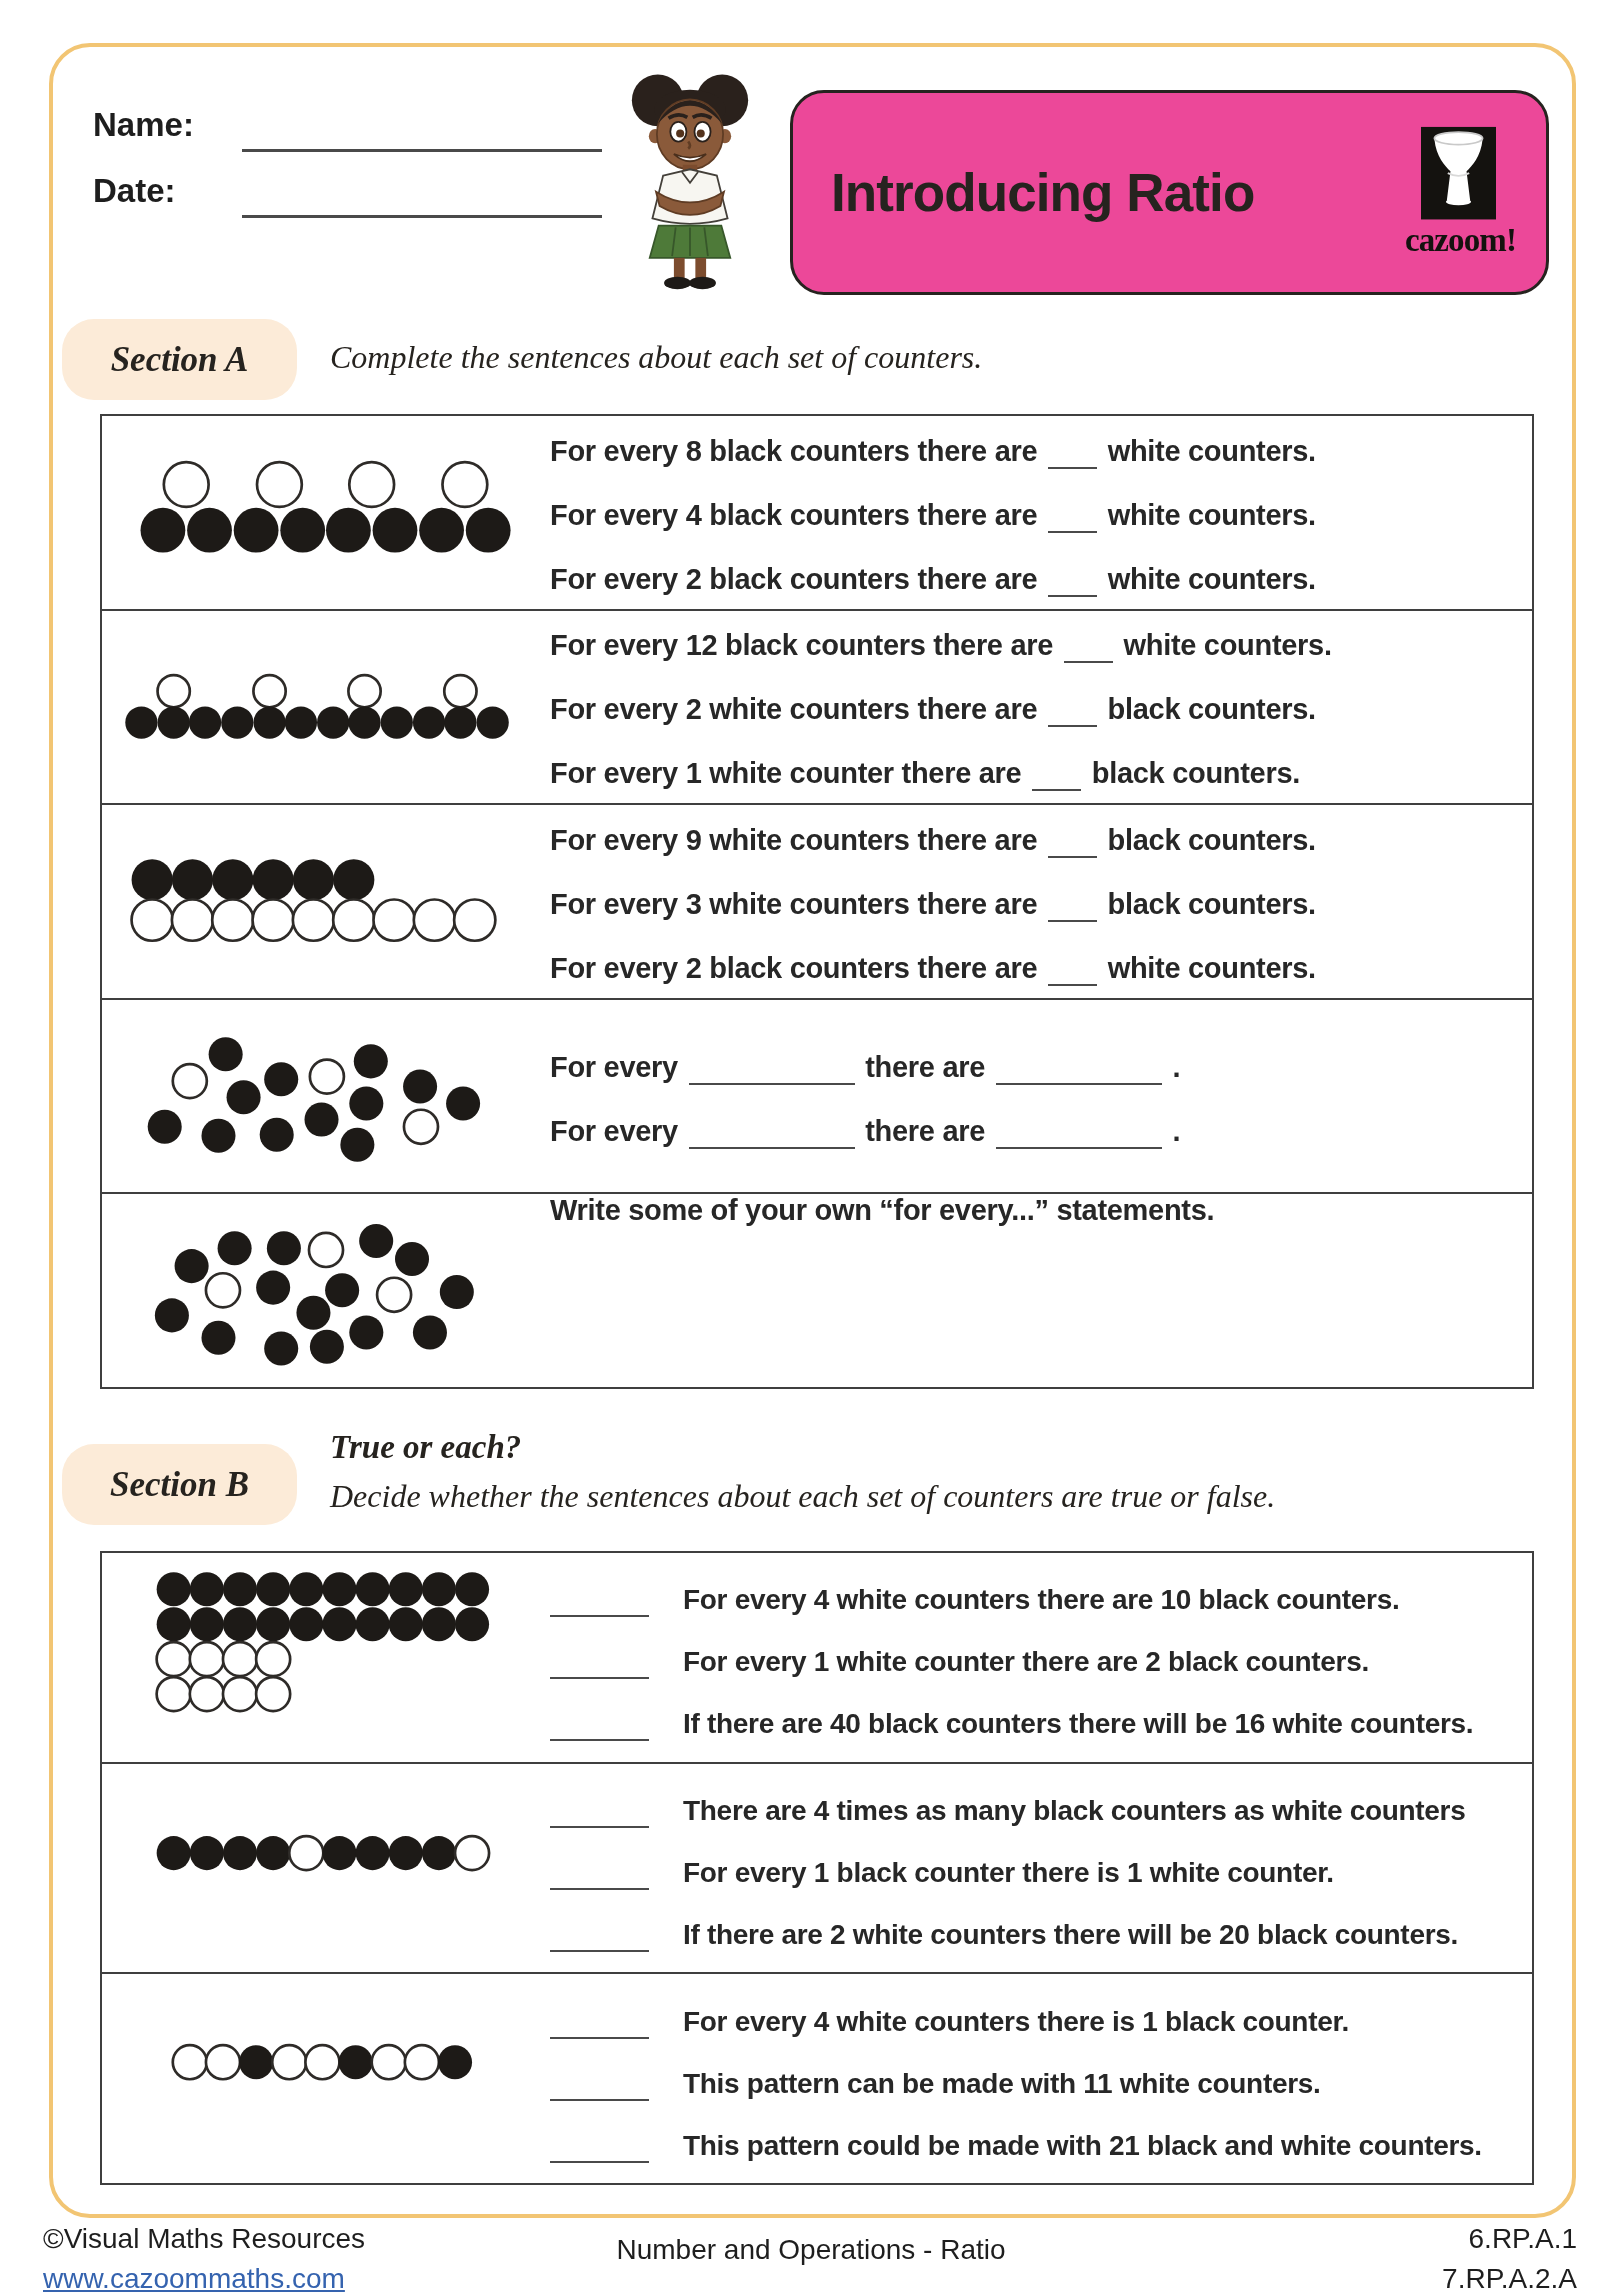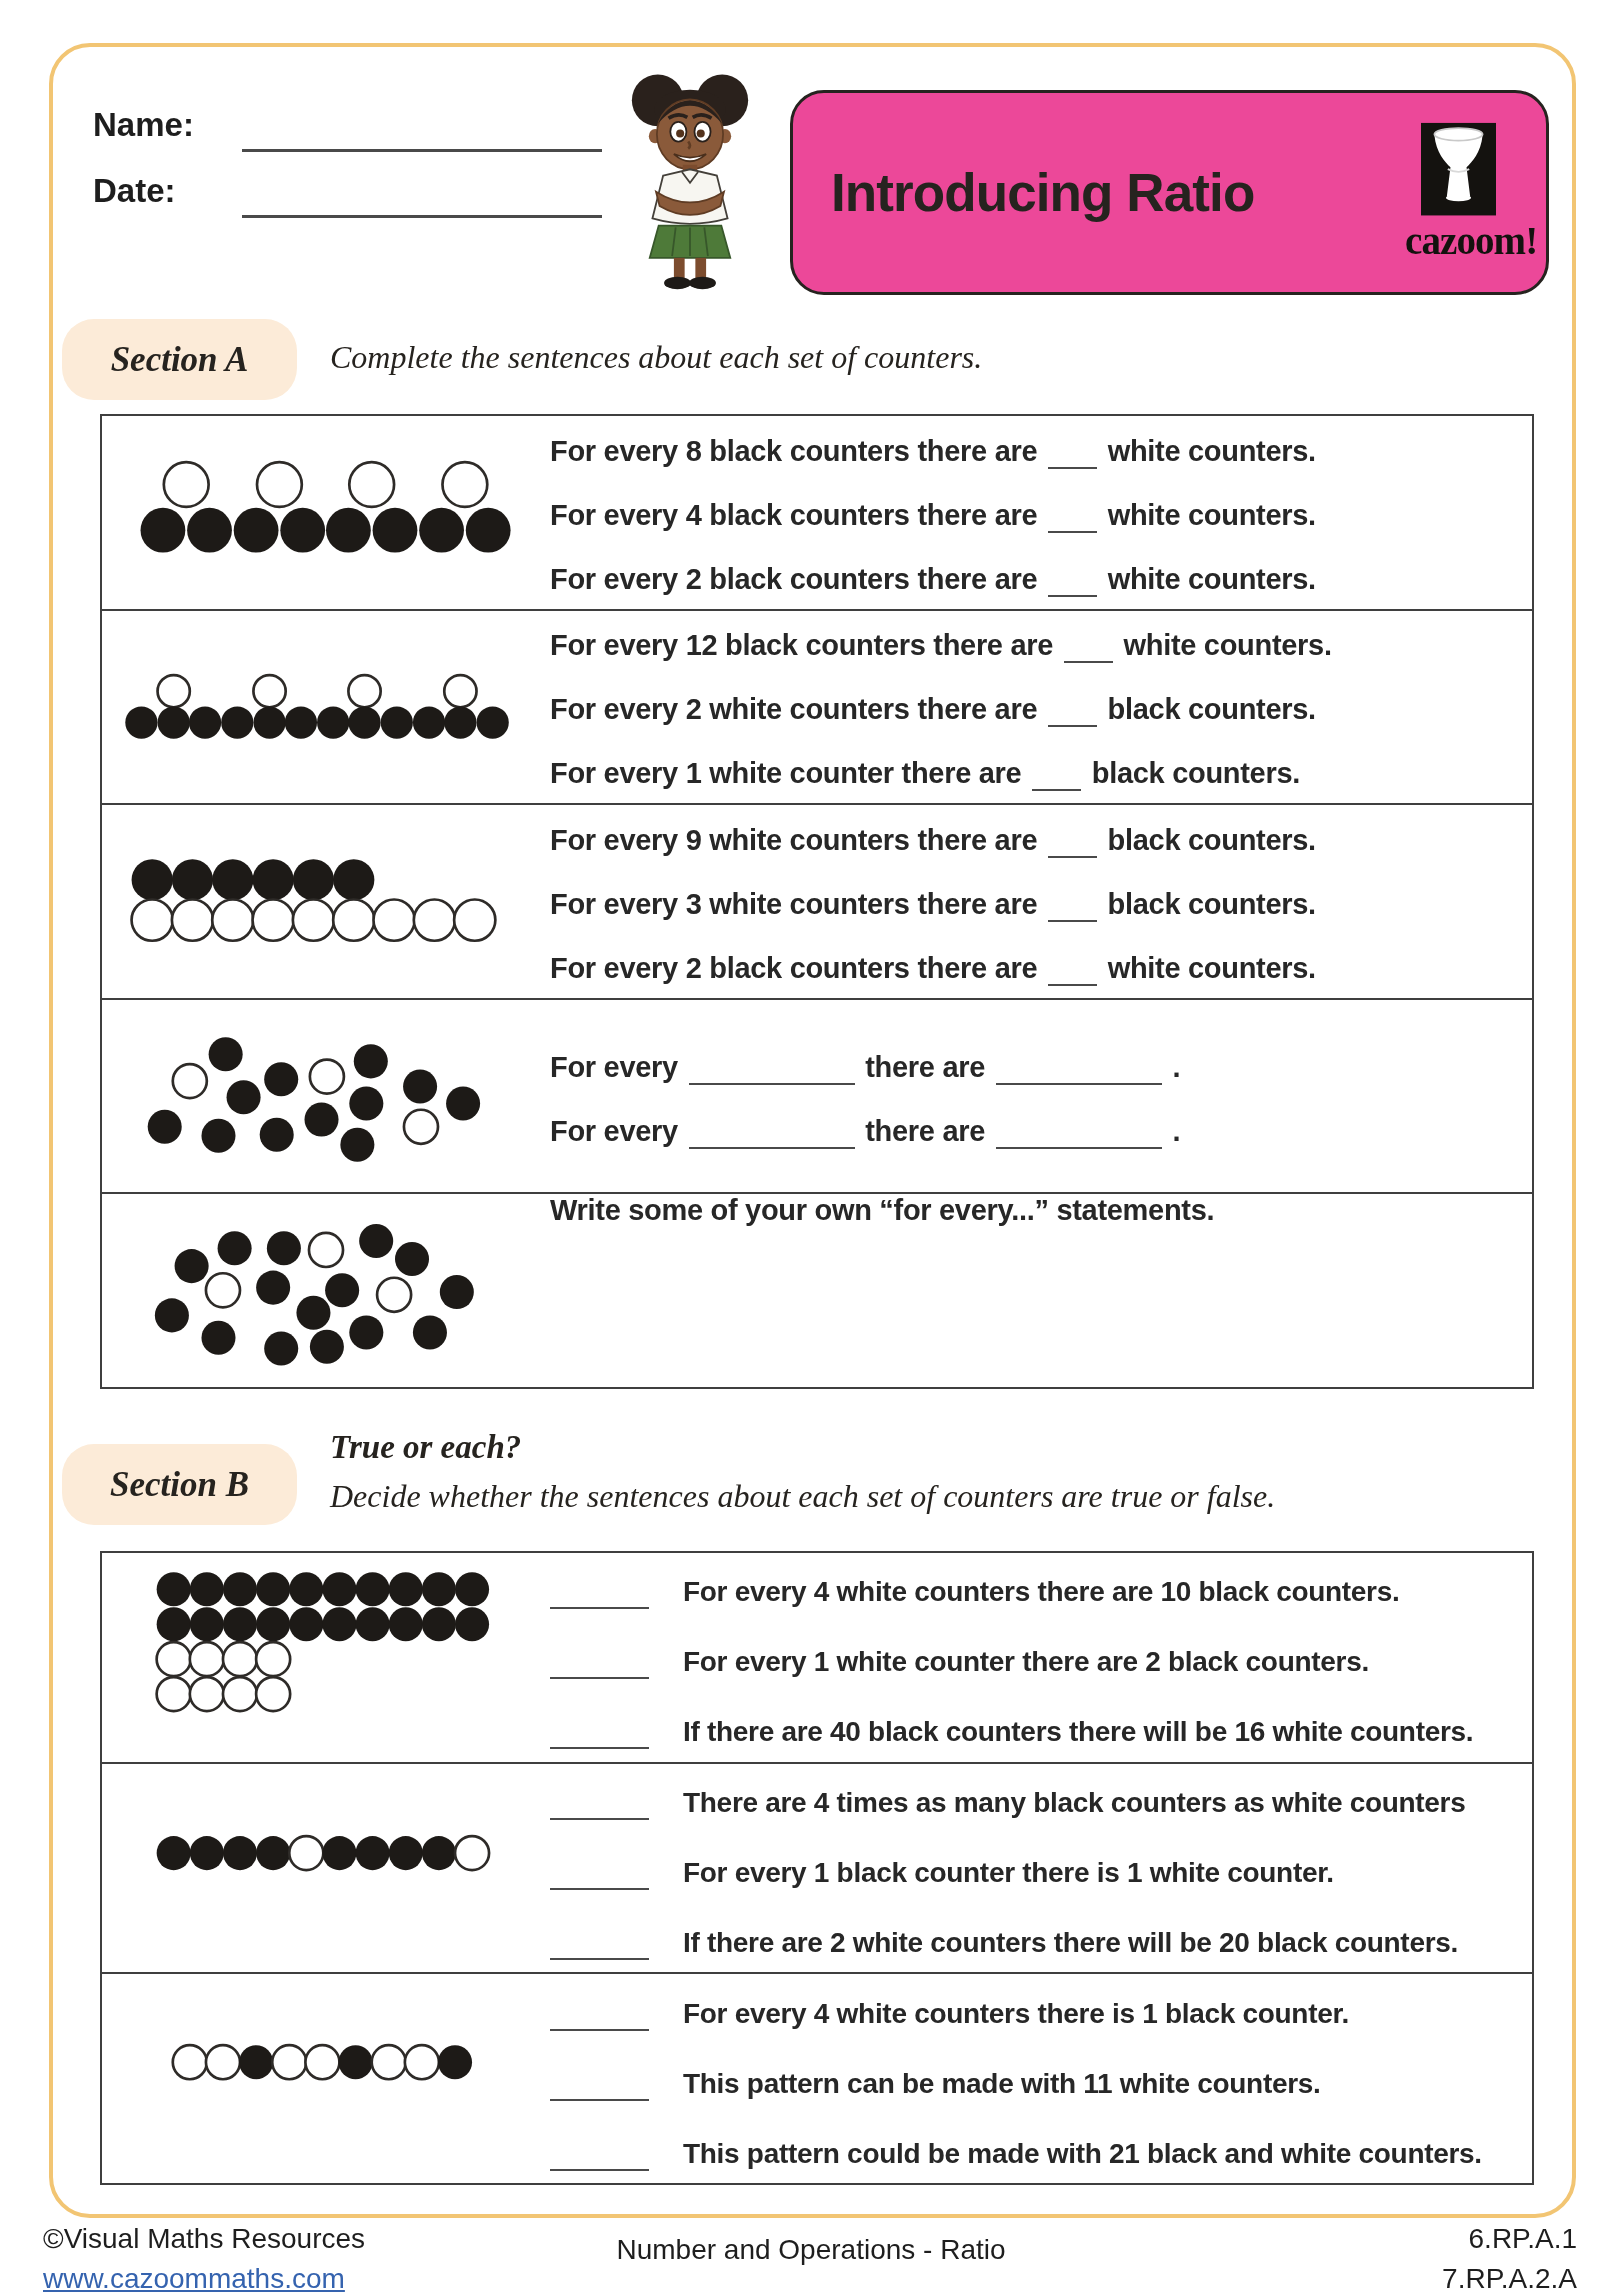"cazoom!" .logo-text { font-size: 39px -> 33px }
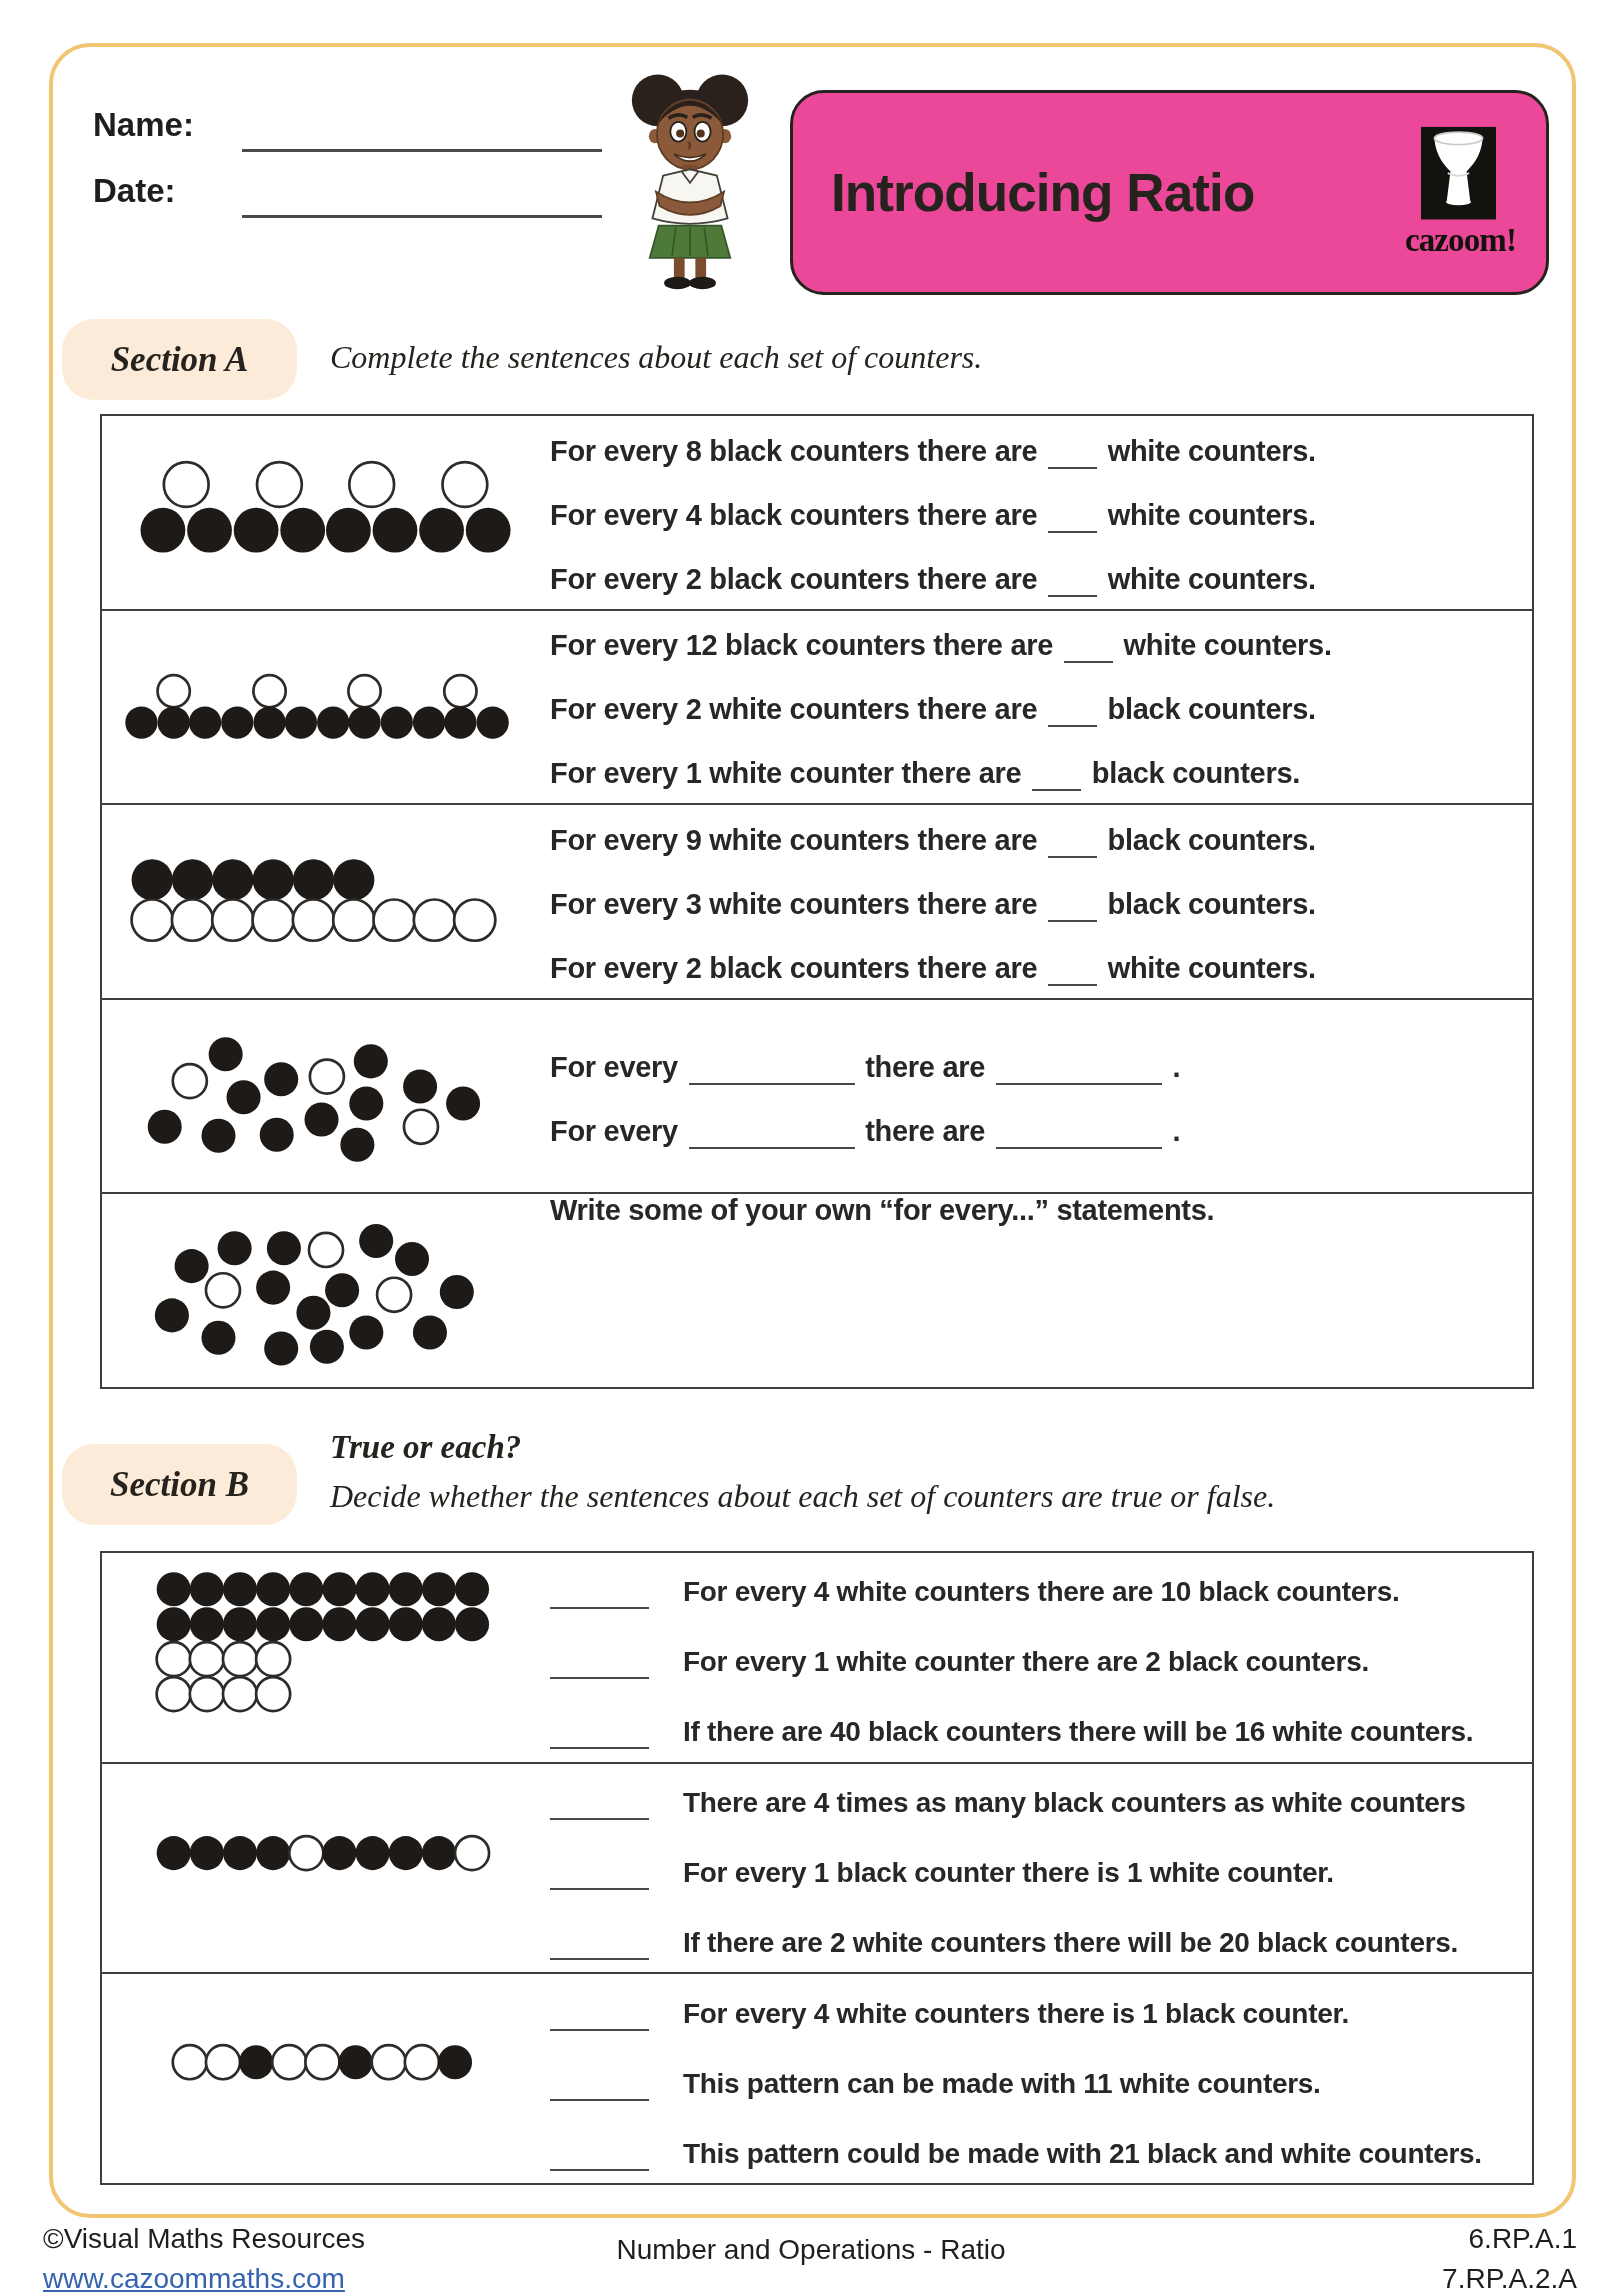"For every 4 white counters" #tableB .textcol { gap: 31px -> 23px }
